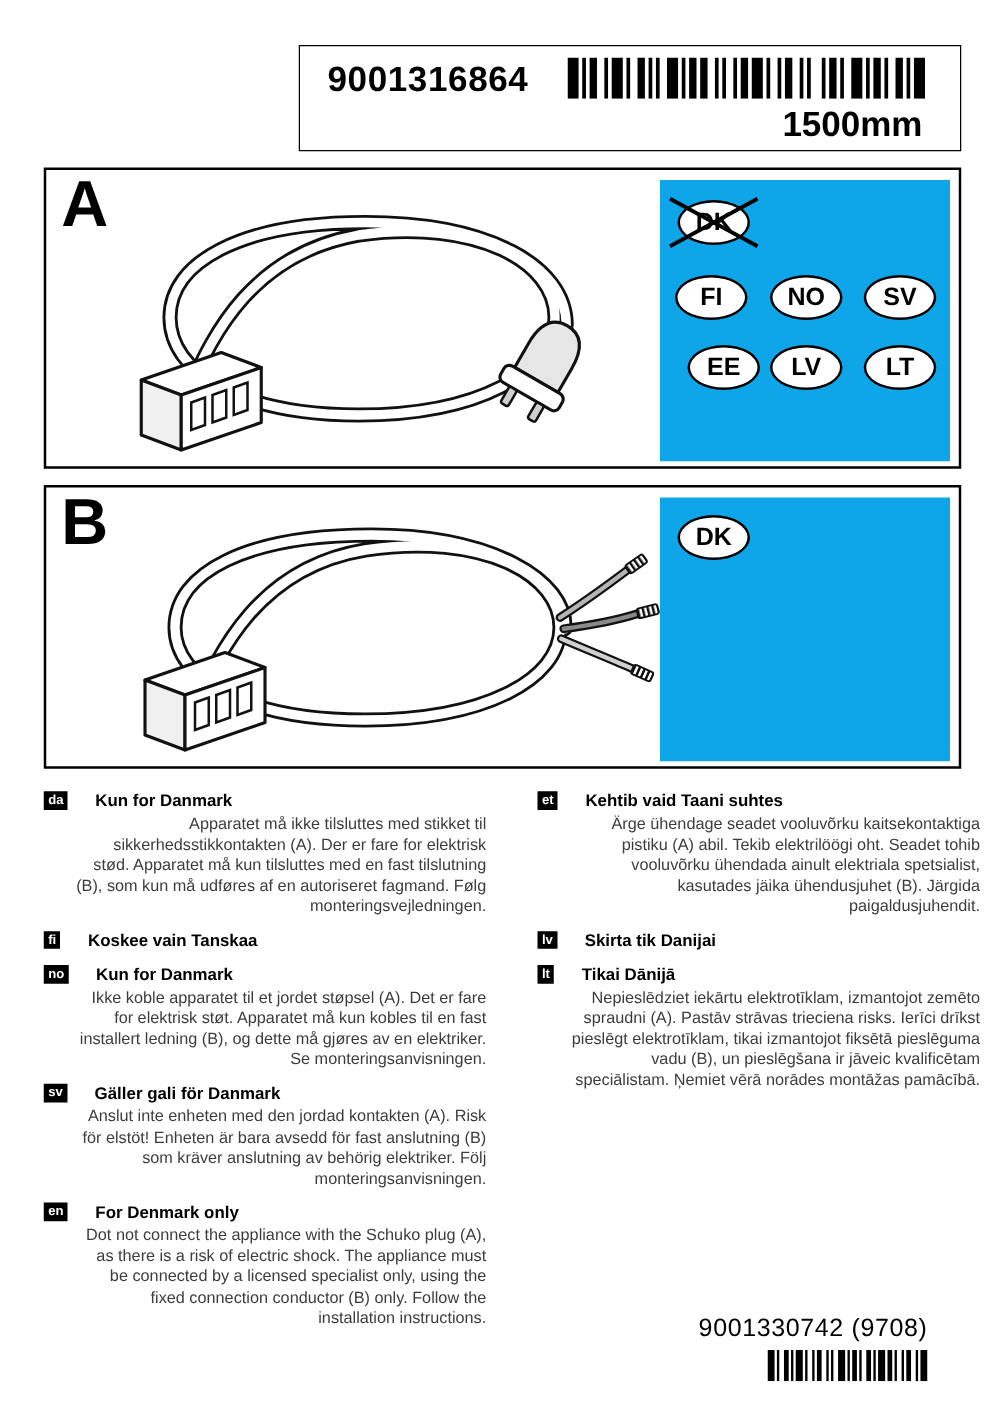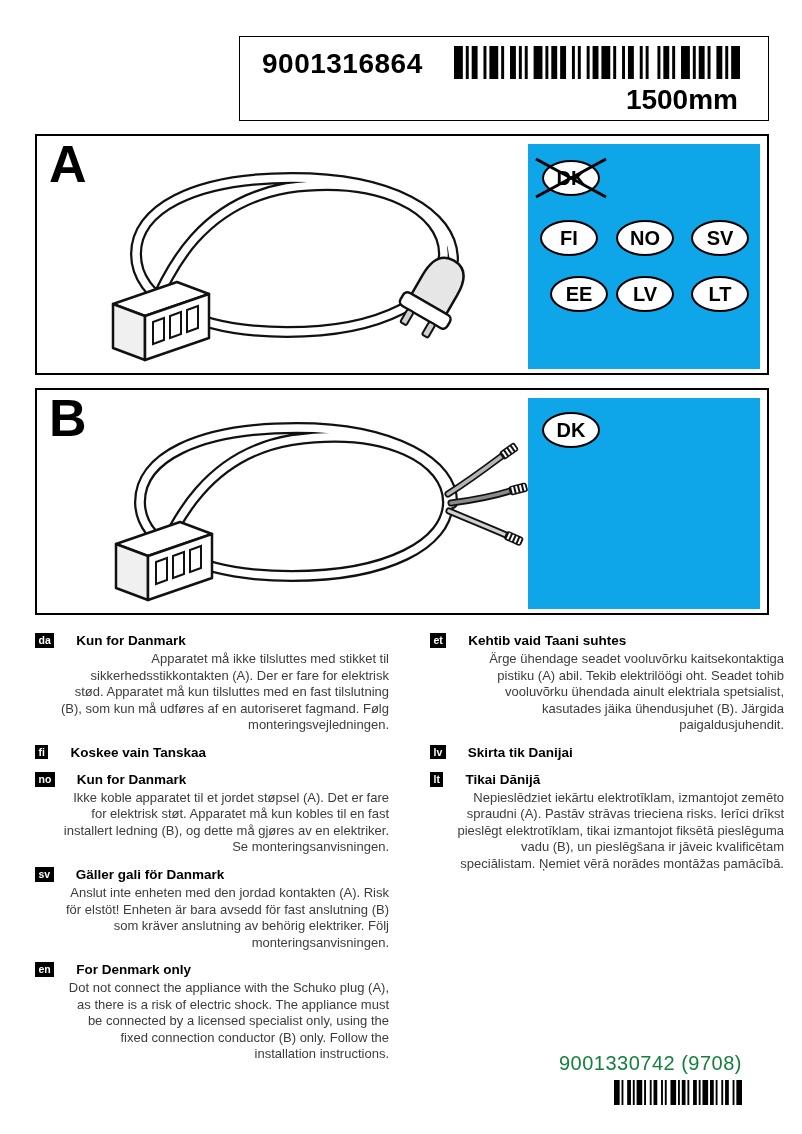"9001330742 (9708)" .footer-number { color: #15803d -> #000000 }
